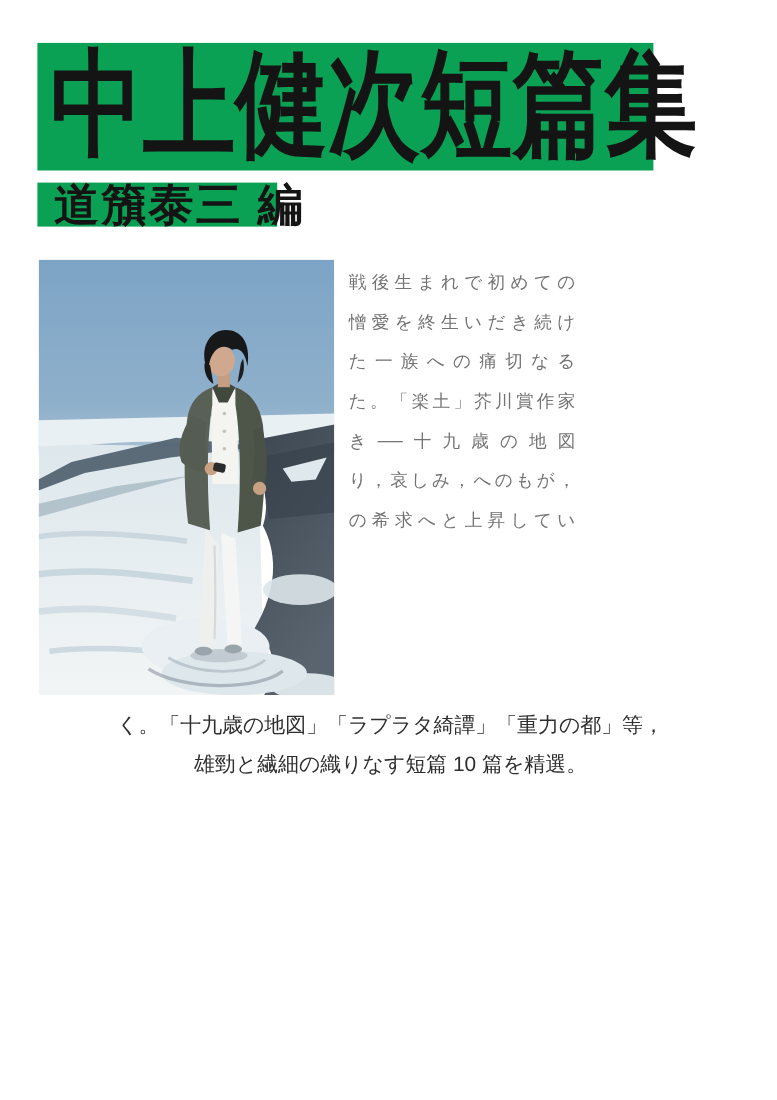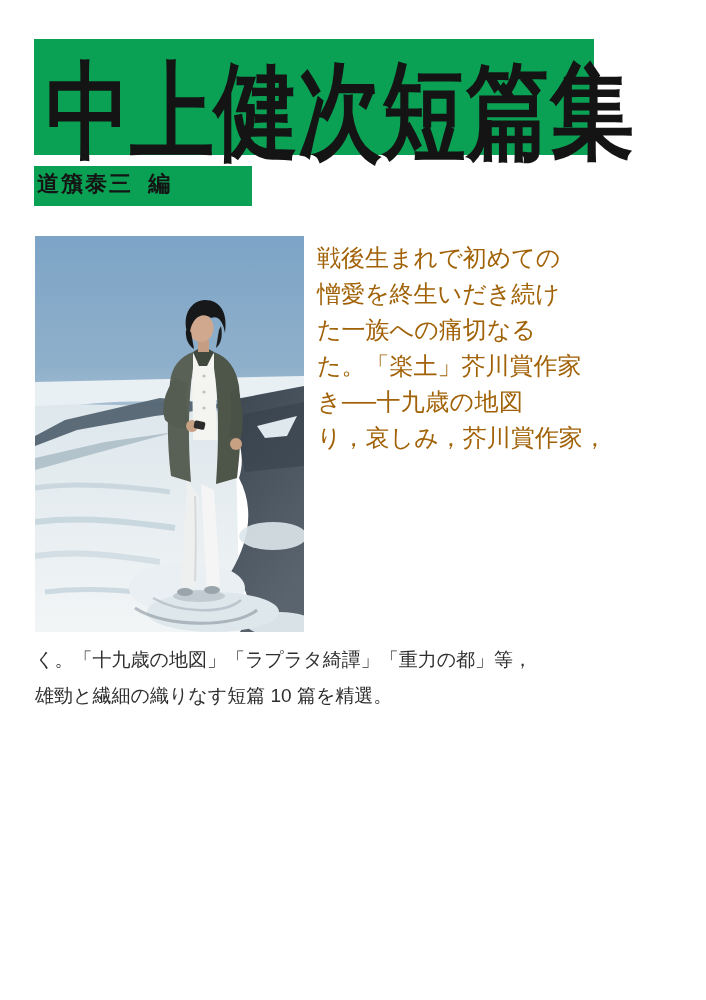"中上健次短篇集" .title-banner { align-items: flex-end -> center }
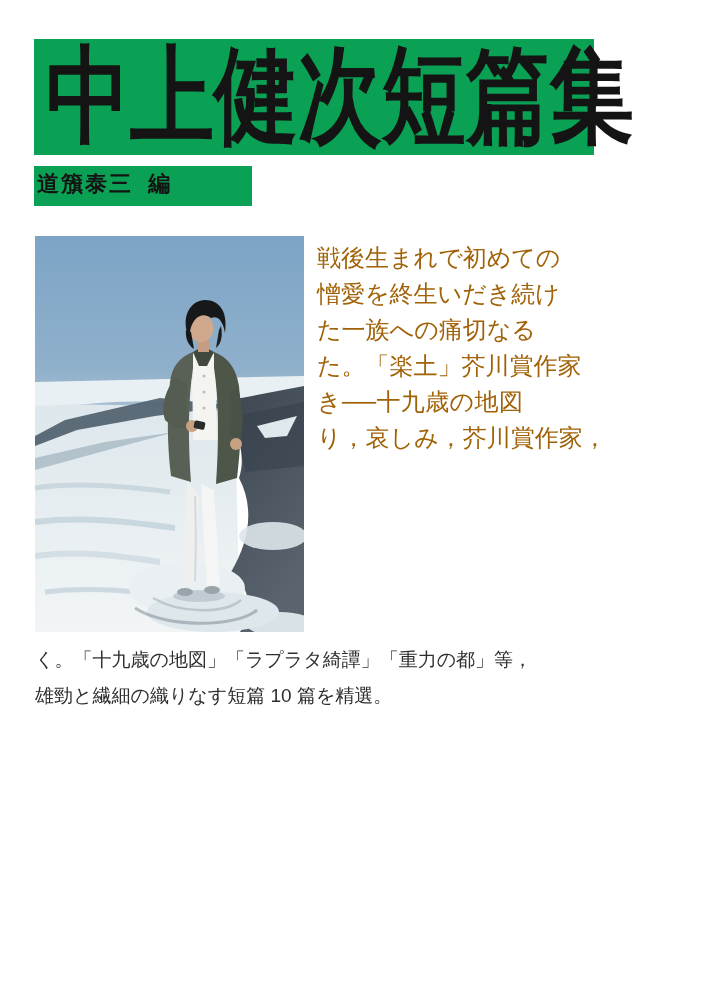"道籏泰三 編" .editor-banner .t { font-family: Liberation Mono, monospace -> Liberation Sans, sans-serif; font-size: 22px -> 41px; padding-left: 3px -> 15px }
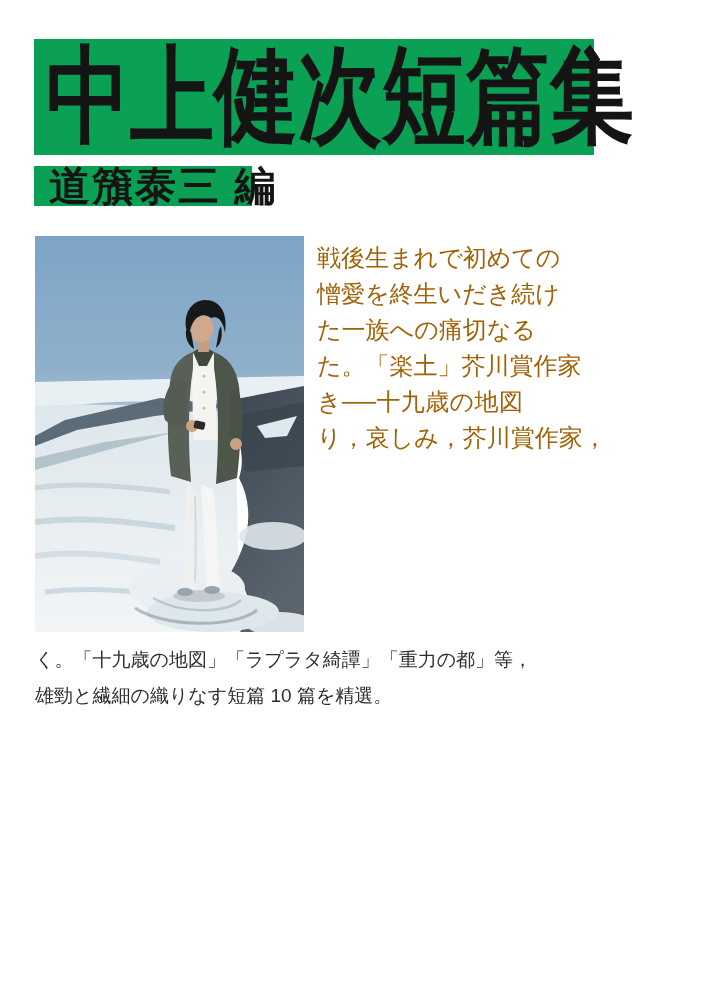"戦後生まれで初めての" .desc-col { color: #a16207 -> #737373; font-size: 24px -> 16px }
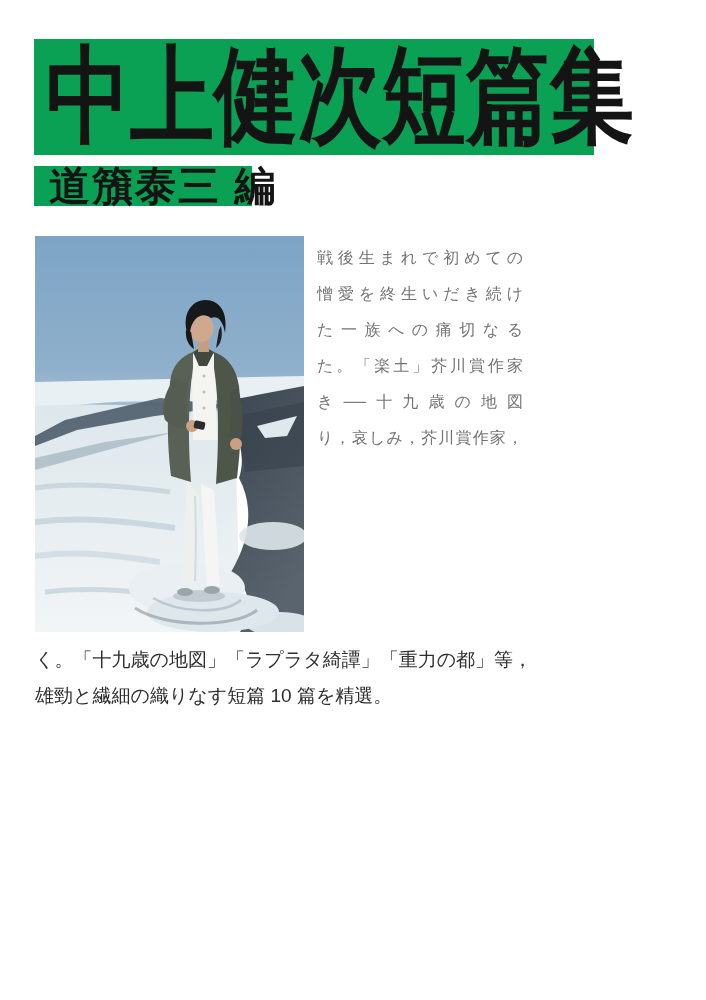"り，哀しみ，芥川賞作家，" div.dline { text: 芥川賞作家 -> へのもが }
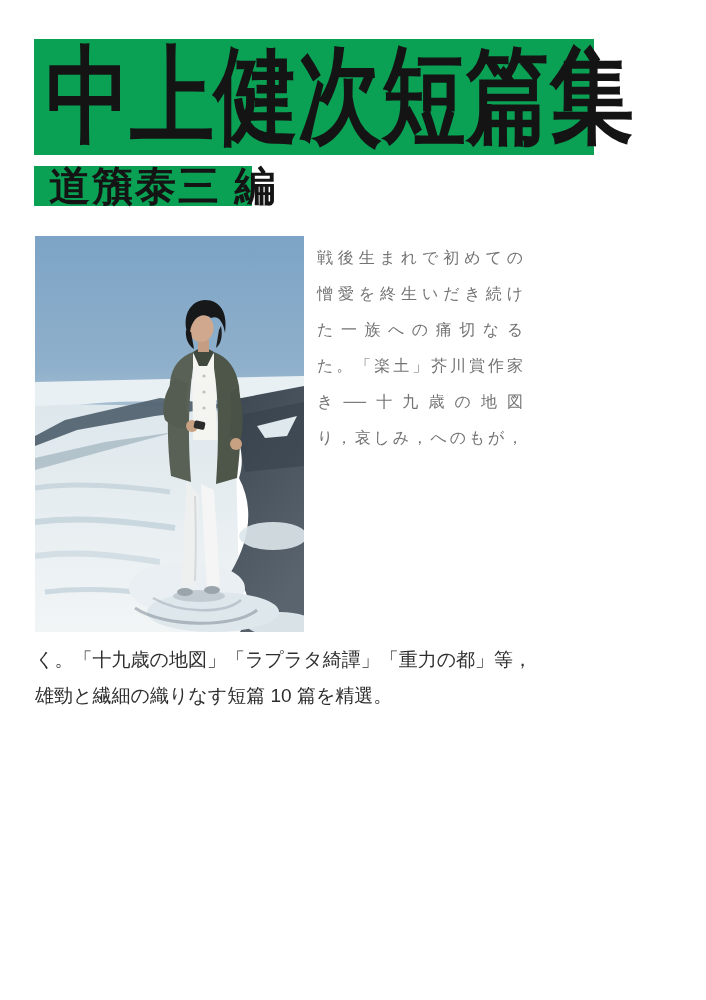"の希求へと上昇してい" div.dline { html: none -> <div>の希求へと上昇してい</div> }
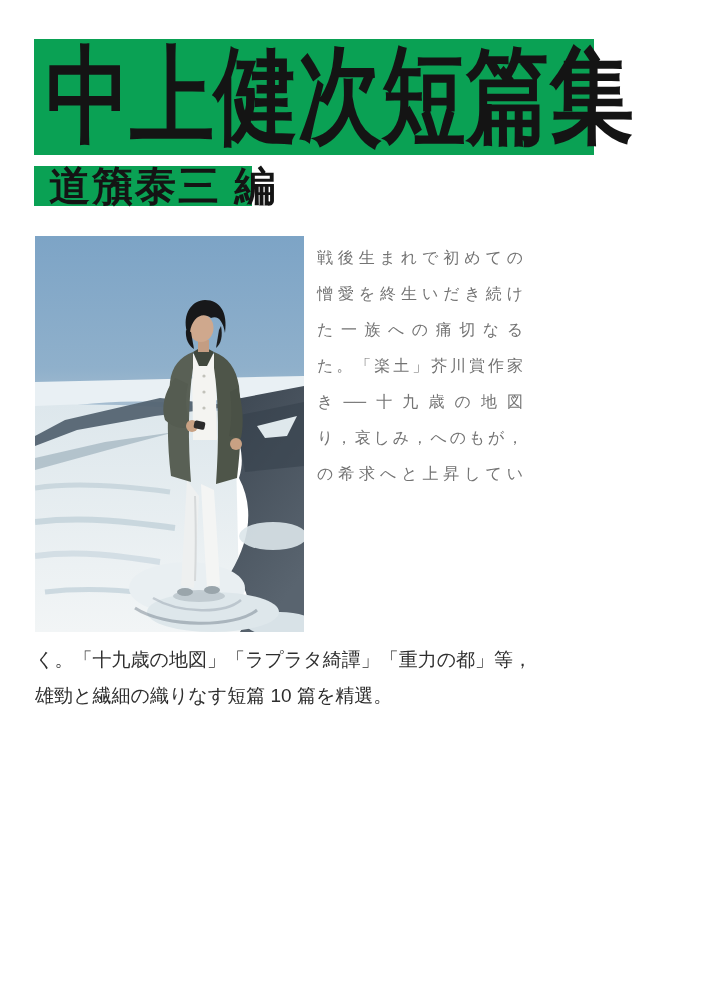"く。「十九歳の地図」「ラプラタ綺譚」「重力の都」等，" .desc-bottom .dline { text-align: left -> center }
